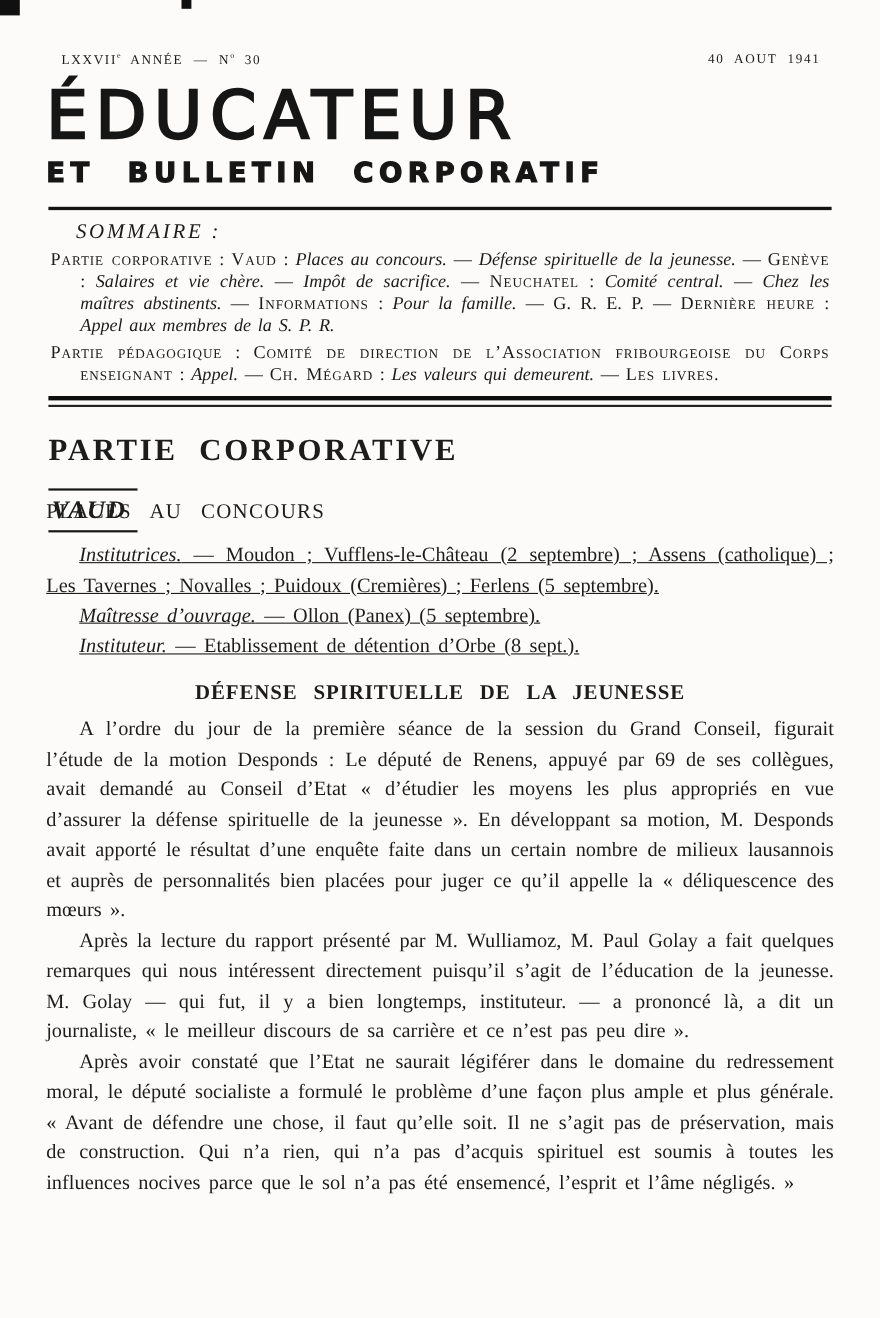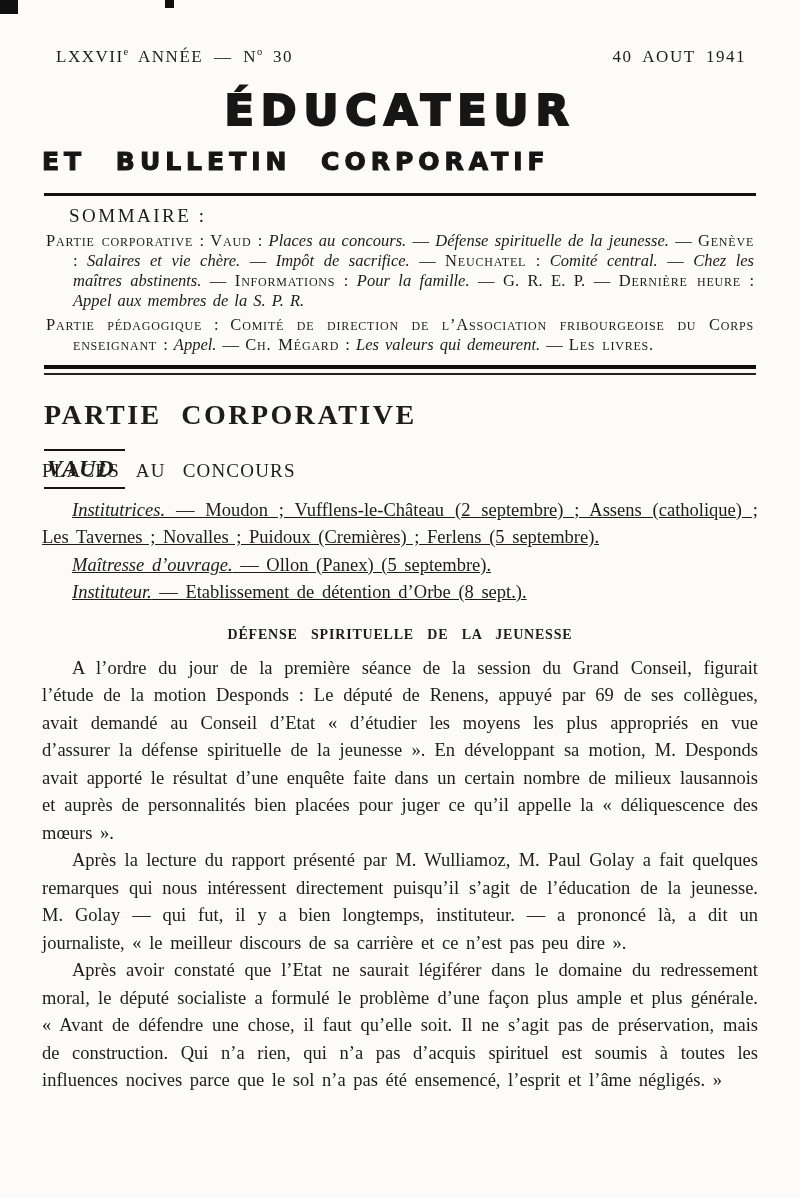"LXXVIIe ANNÉE — No 30" .masthead { align-items: flex-end -> flex-start; font-size: 17px -> 12px }
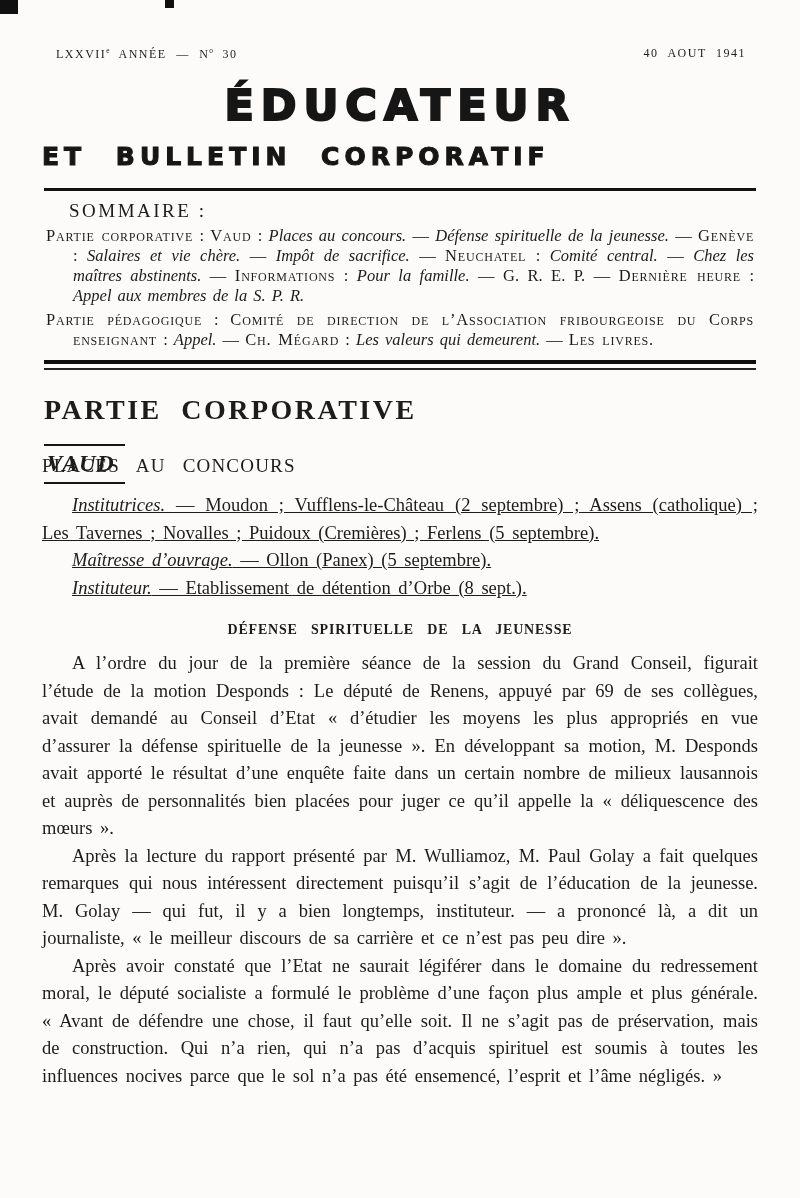"ÉDUCATEUR" .title { font-size: 43px -> 60px; font-weight: bold -> normal; text-align: center -> none }
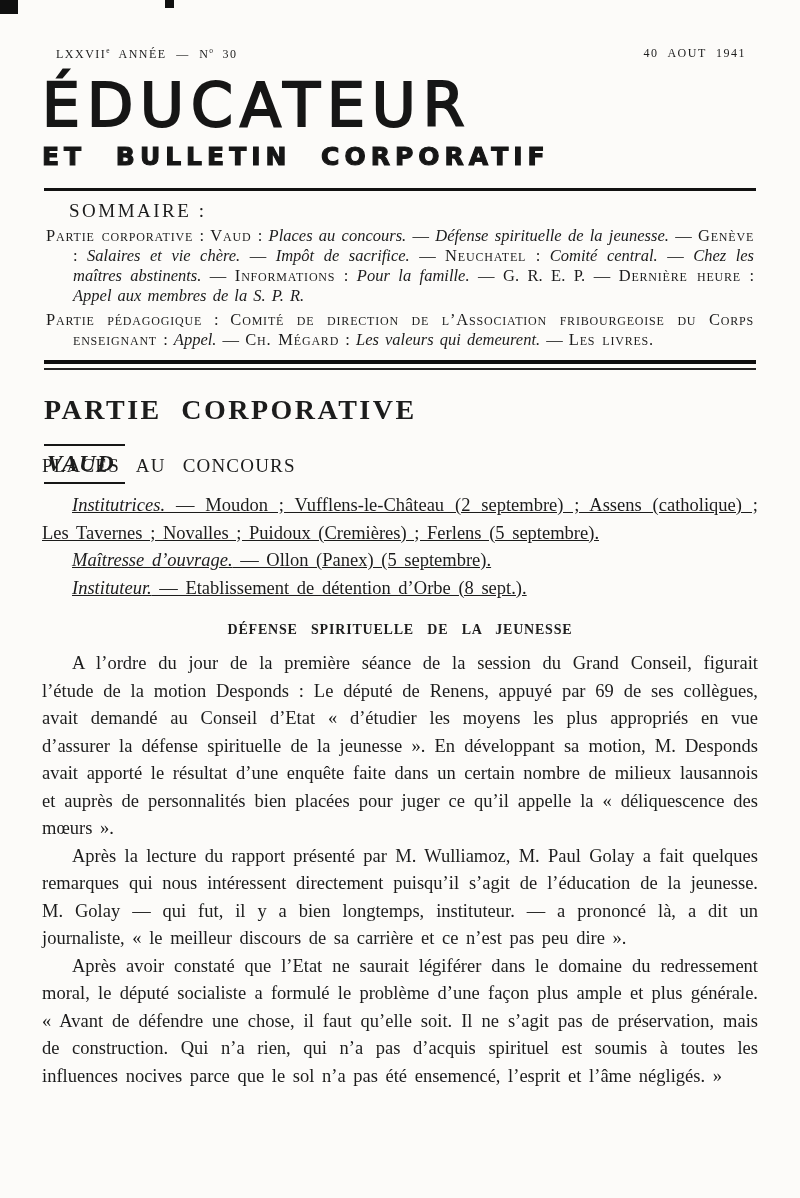"SOMMAIRE :" .sommaire-label { font-style: none -> italic }
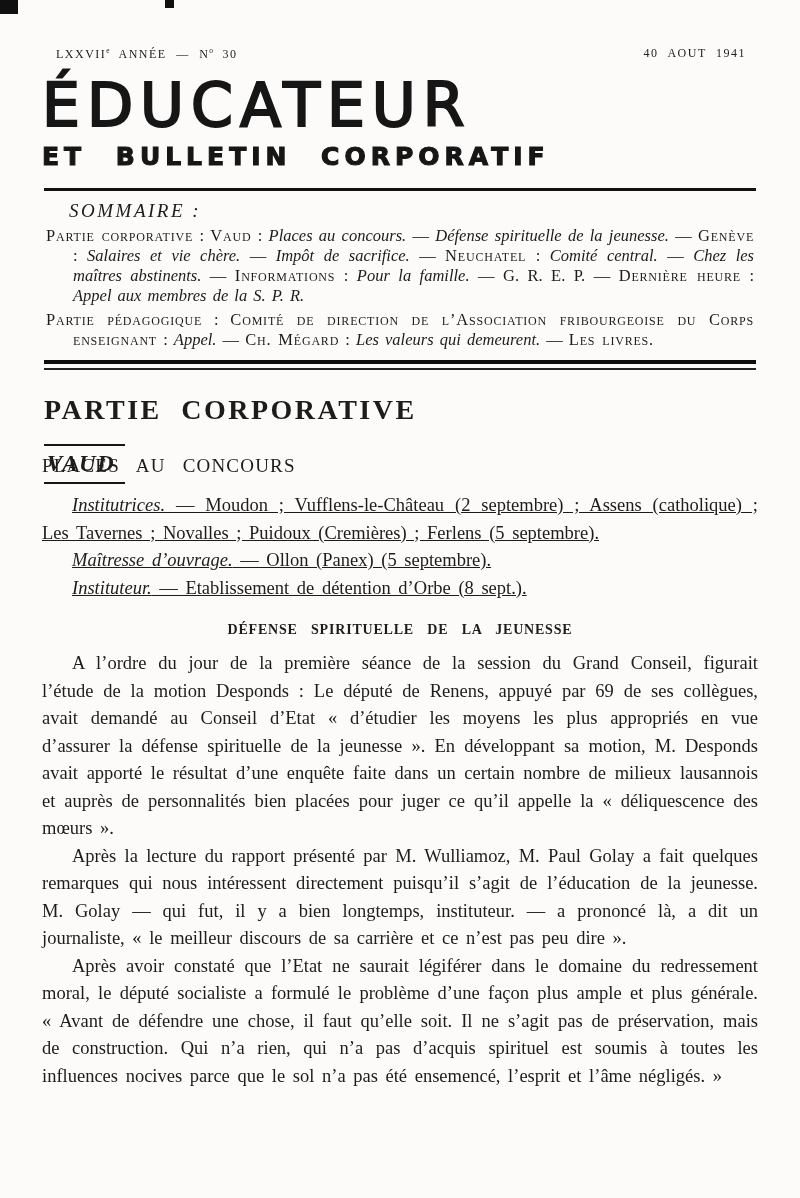"DÉFENSE SPIRITUELLE DE LA JEUNESSE" .article-heading-center { font-size: 14px -> 19px }
